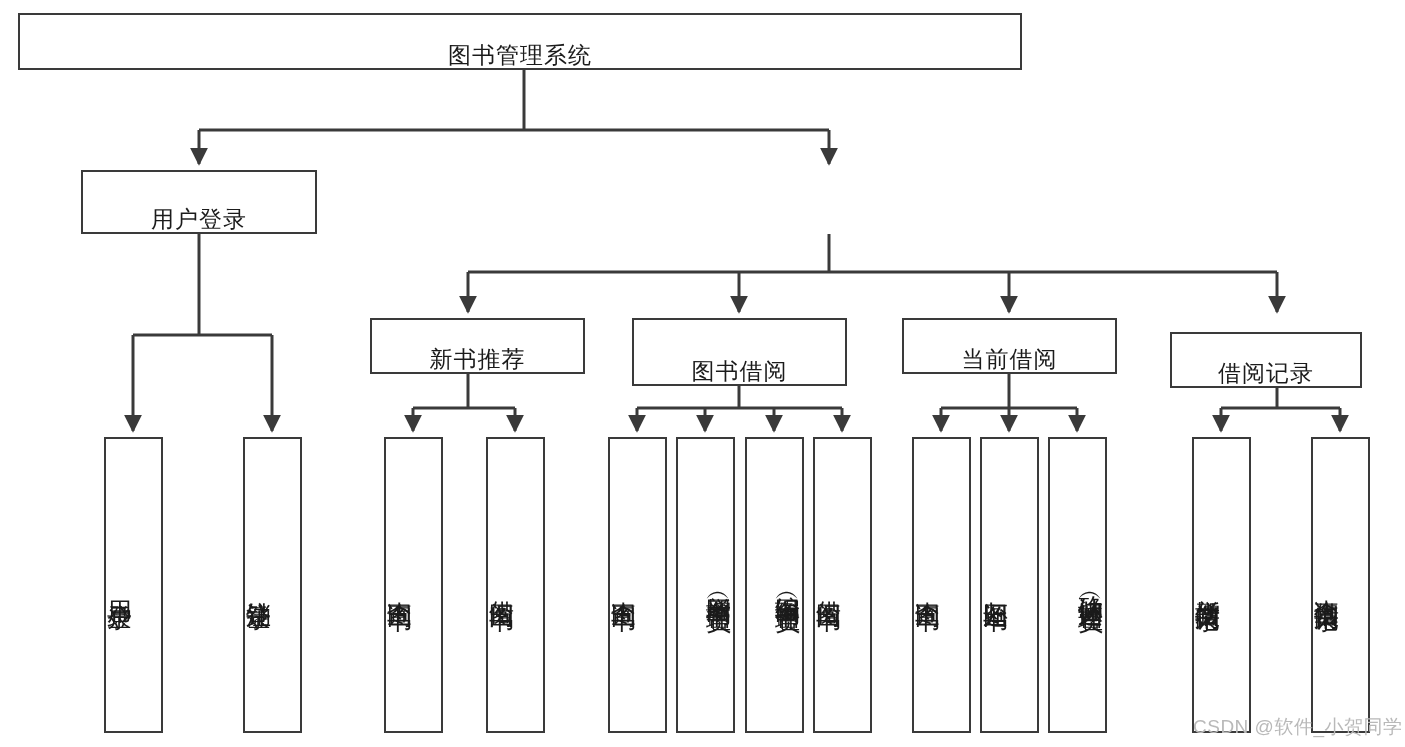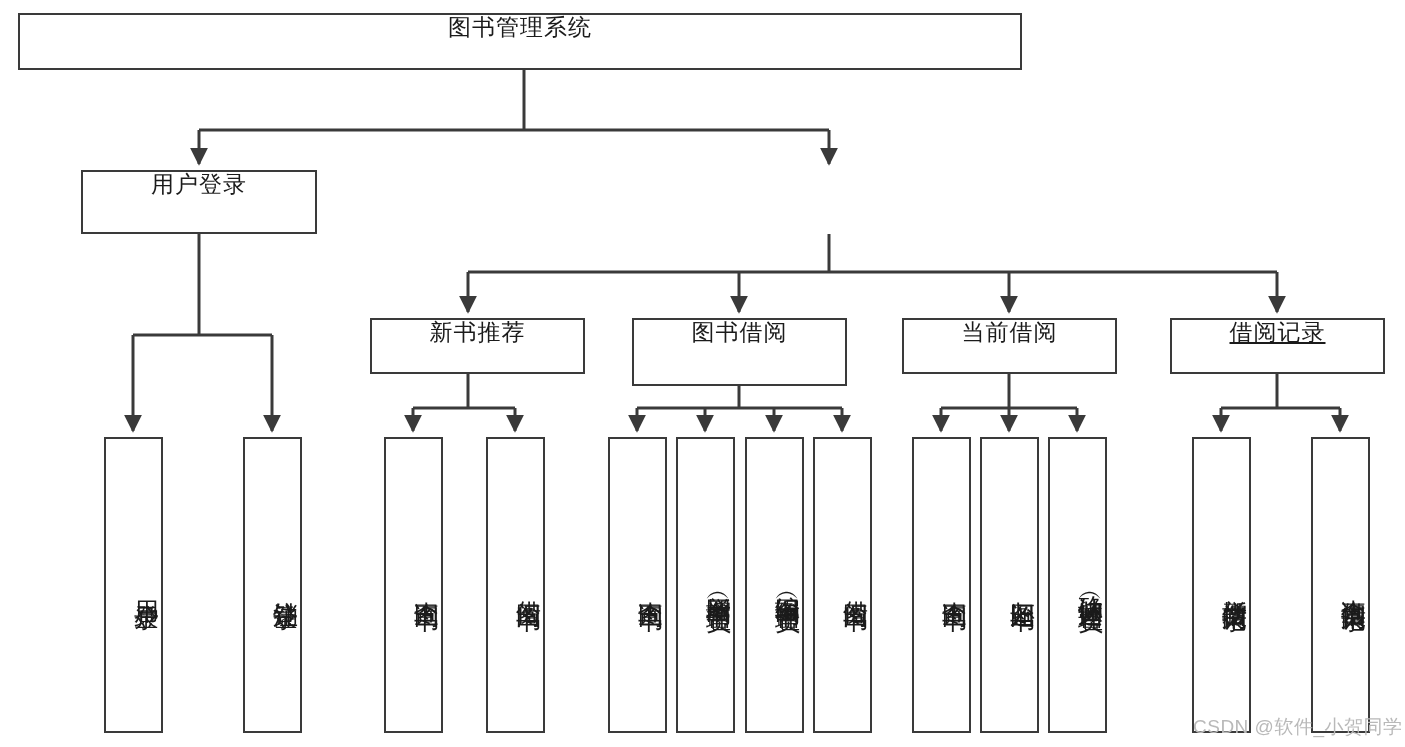"图书管理系统" .node { align-items: flex-start -> flex-end }
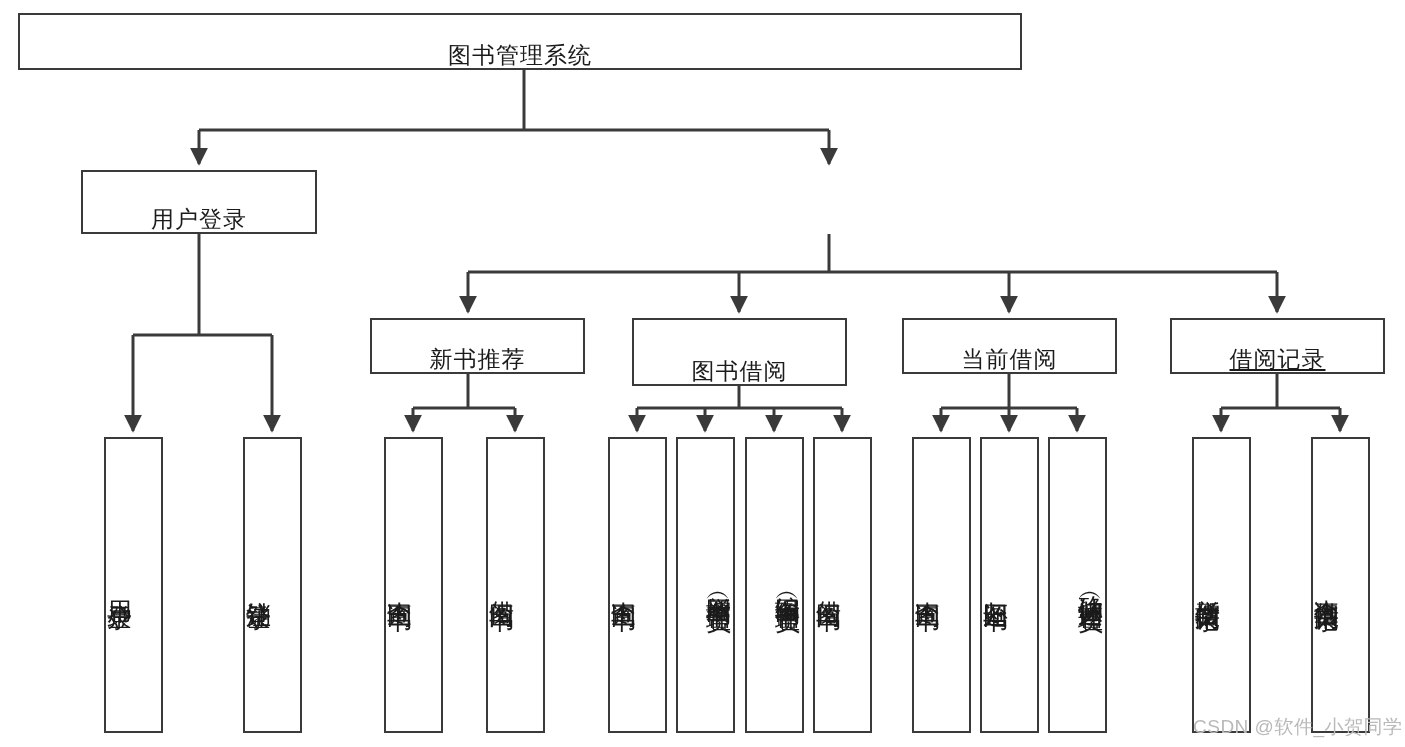"借阅记录" div.node { text-decoration: underline -> none; top: 318px -> 332px; width: 215px -> 192px }
